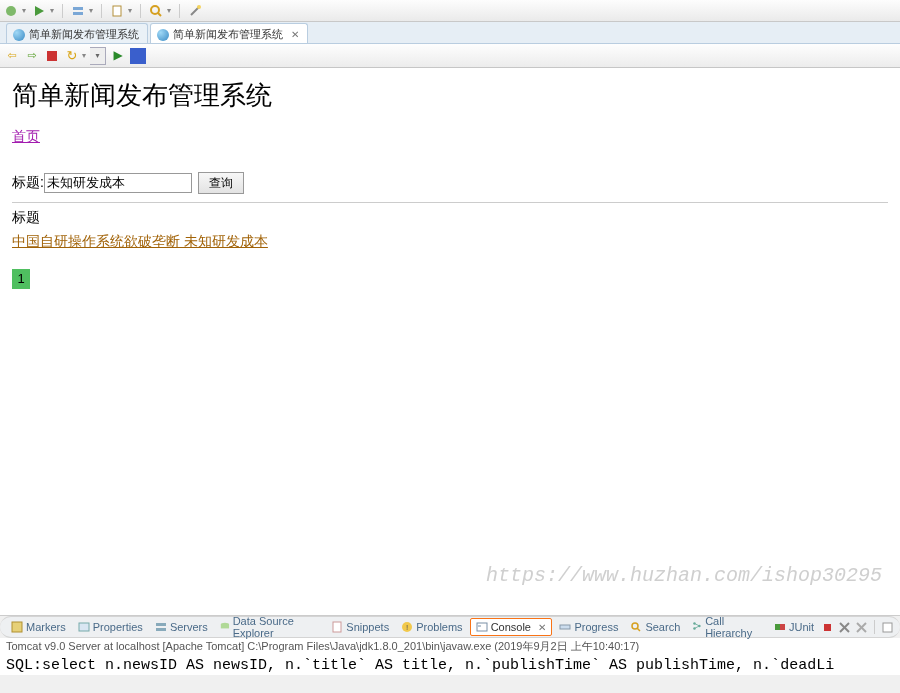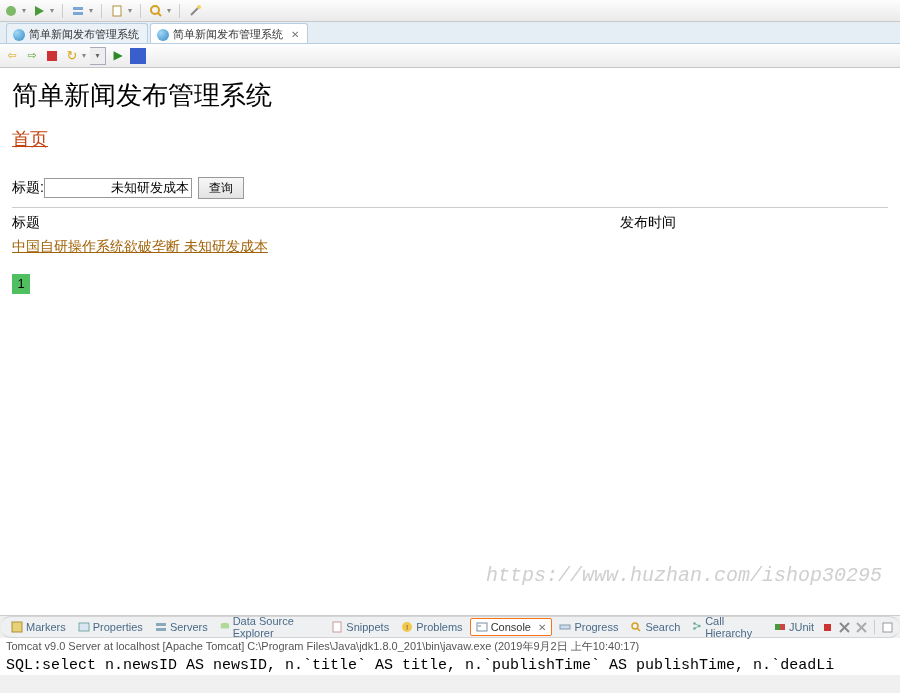"首页" .home-link { color: #c2410c -> #a21caf; font-size: 18px -> 14px }
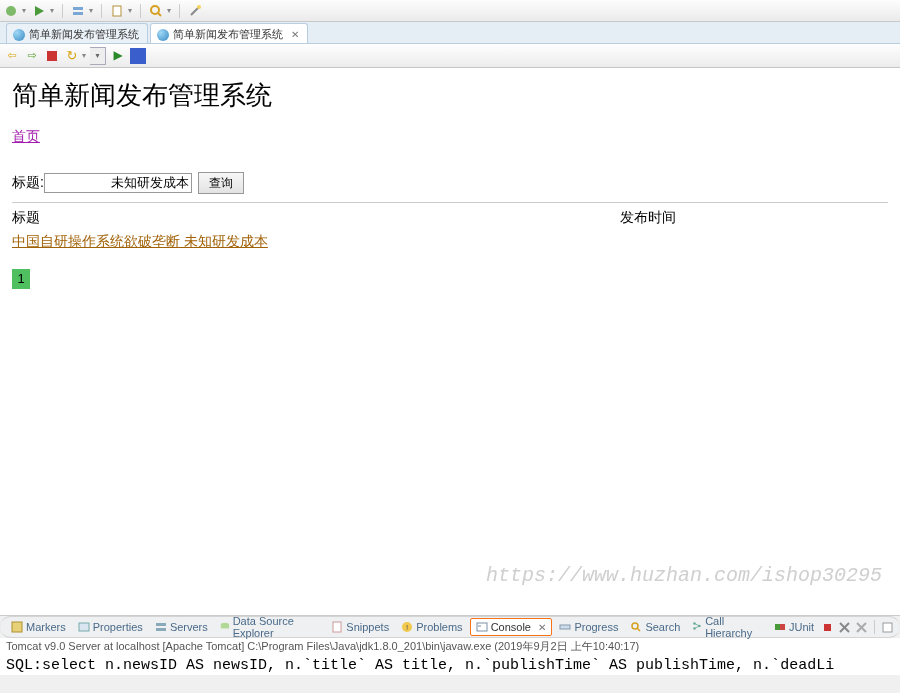"未知研发成本" .search-row input[type=text] { text-align: right -> none }
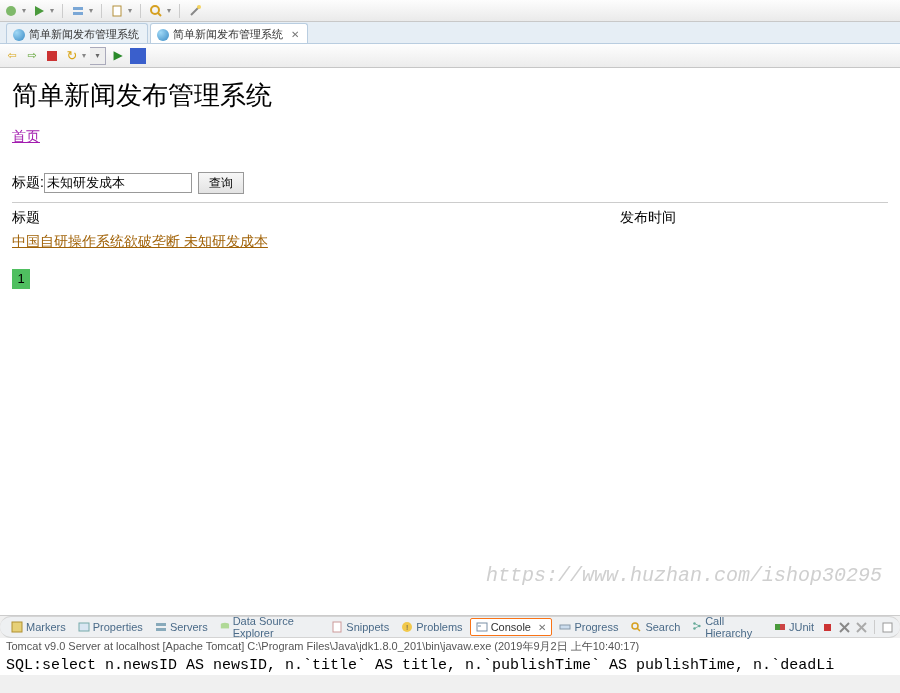"发布时间" div.col-time { html: <div>发布时间</div> -> none }
